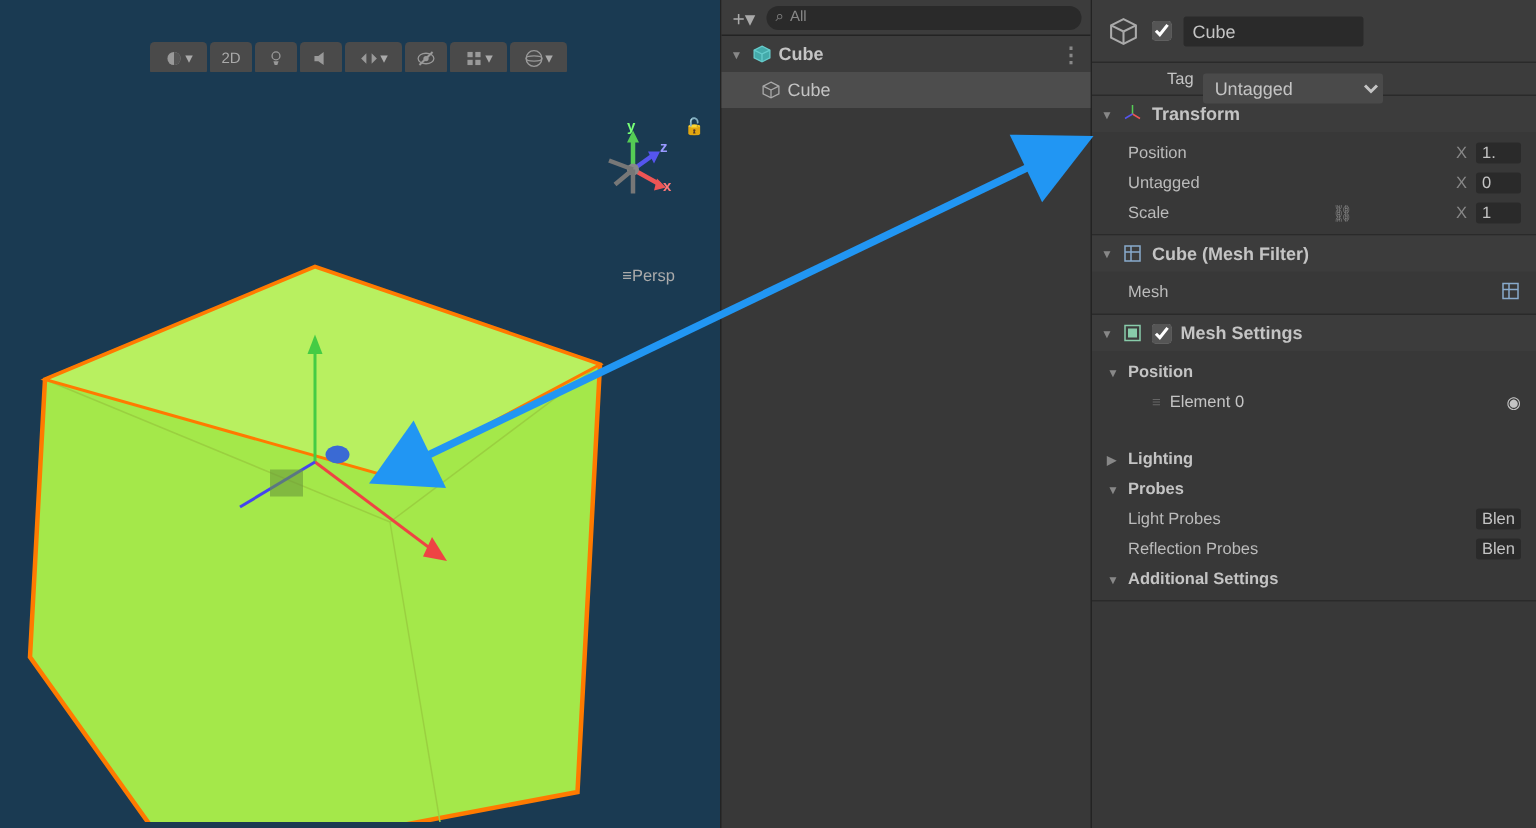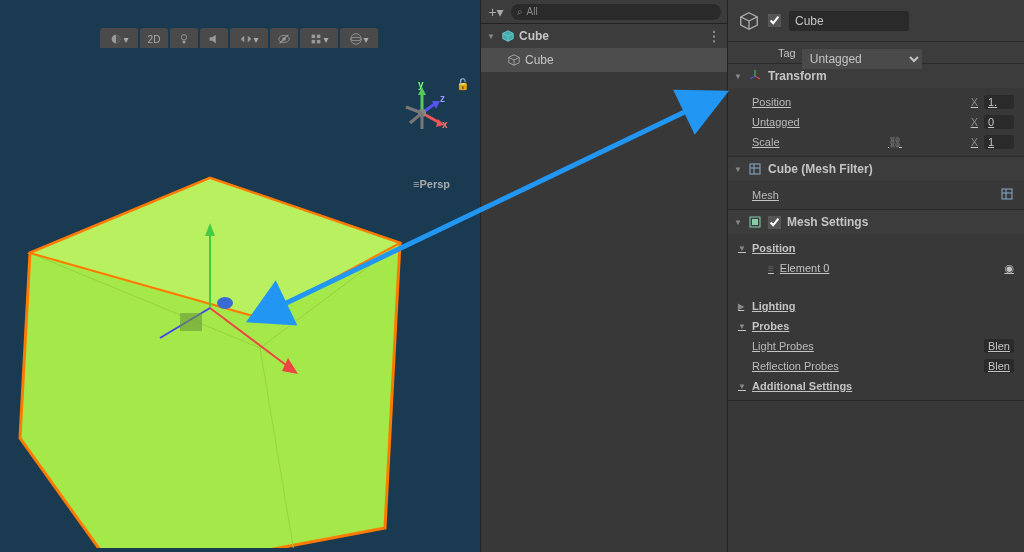"Position" .comp-body { text-decoration: underline -> none }
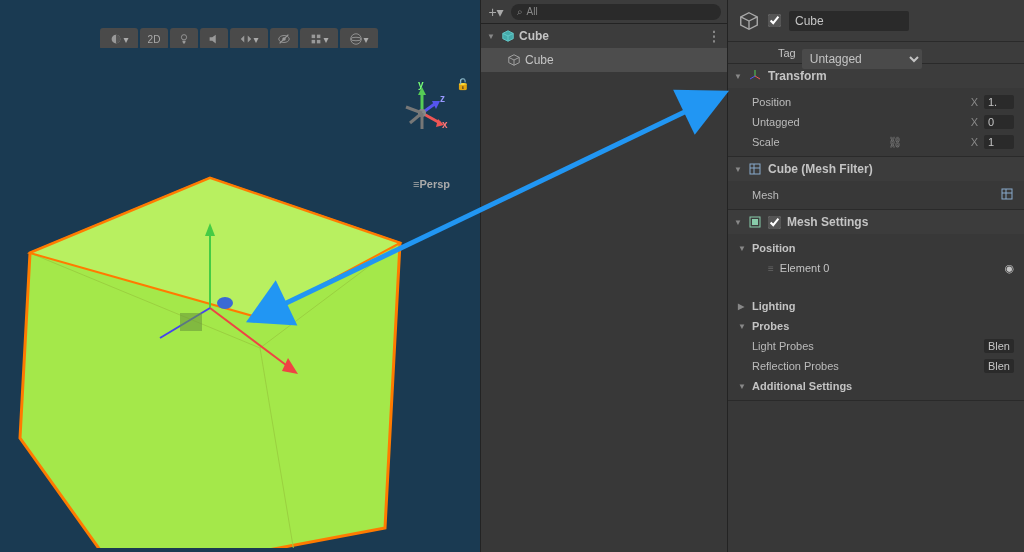"≡Persp" .persp-label { font-weight: bold -> none }
